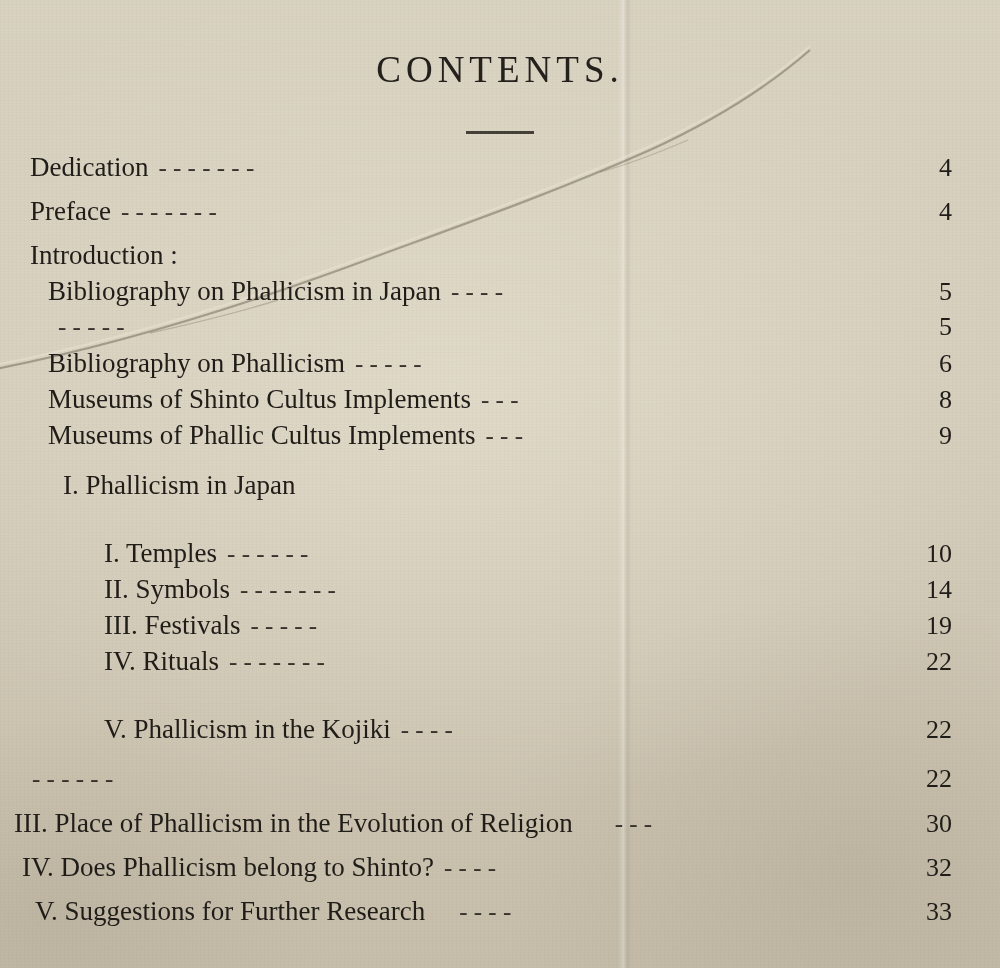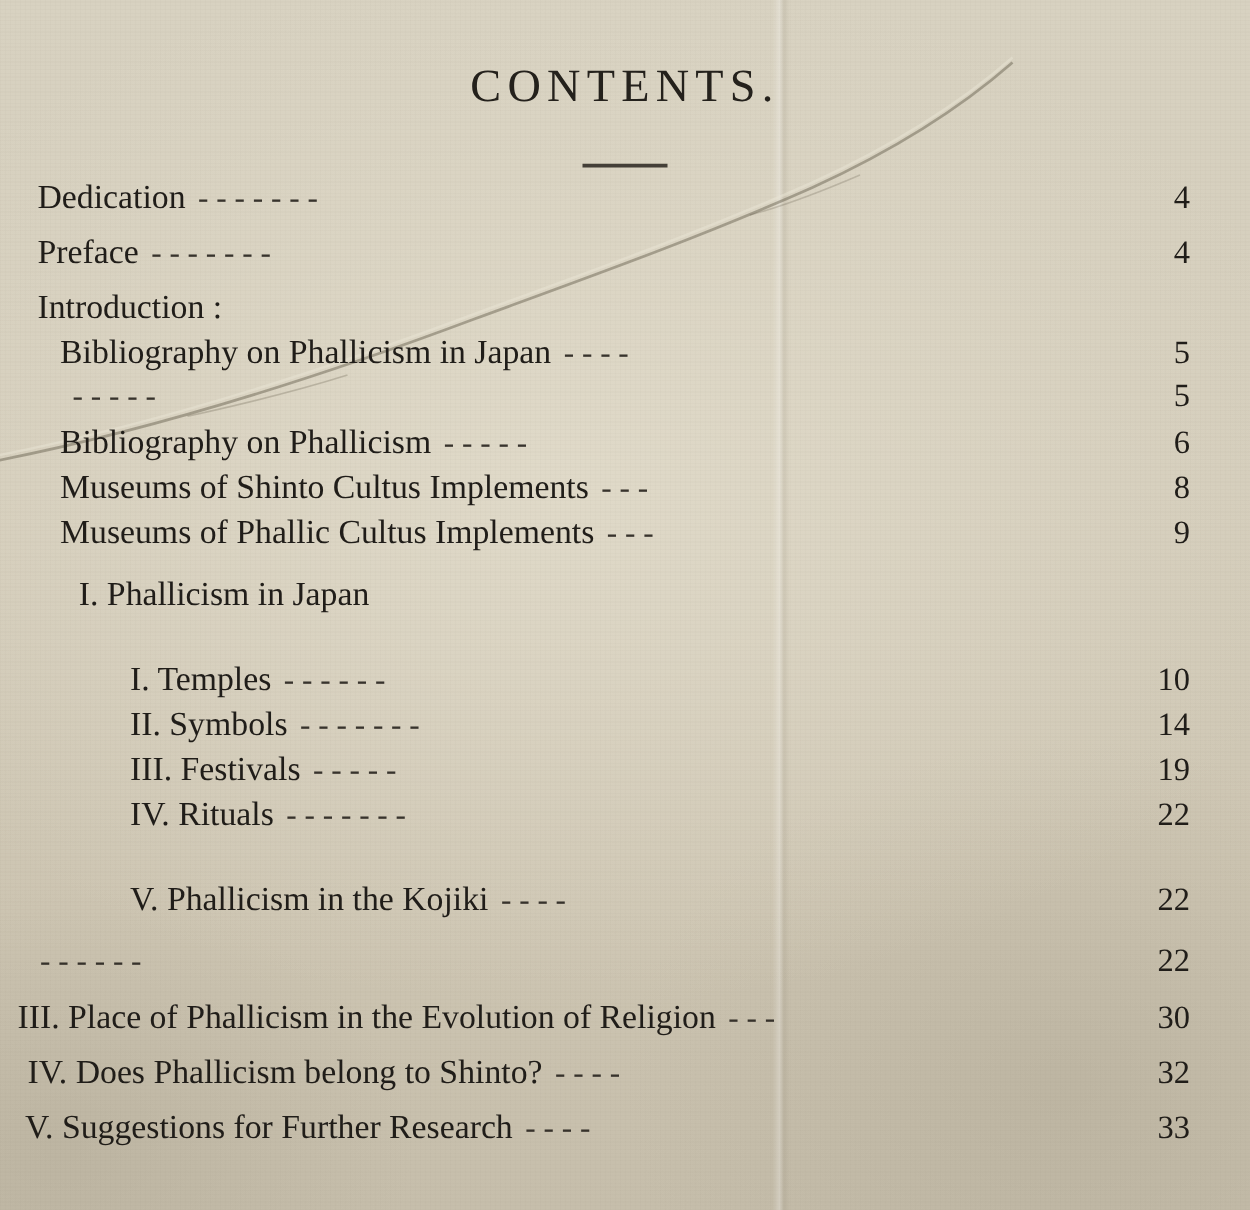"Dedication" .toc { top: 144px -> 154px }
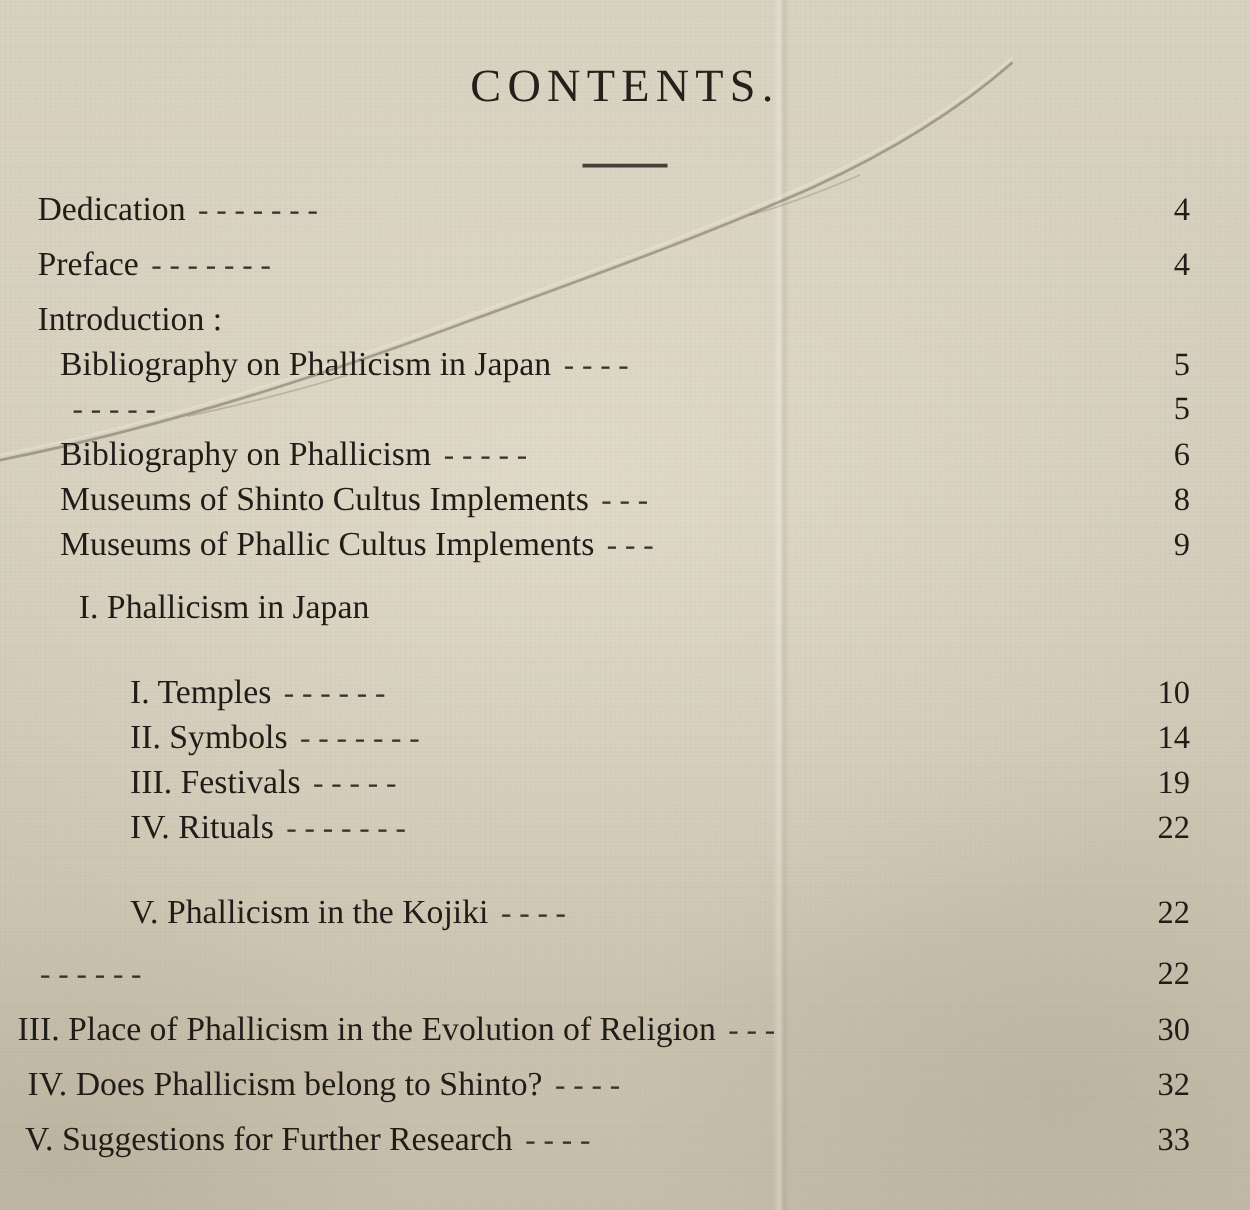"III. Place of Phallicism in" .lvl-top3 { gap: none -> 32px }
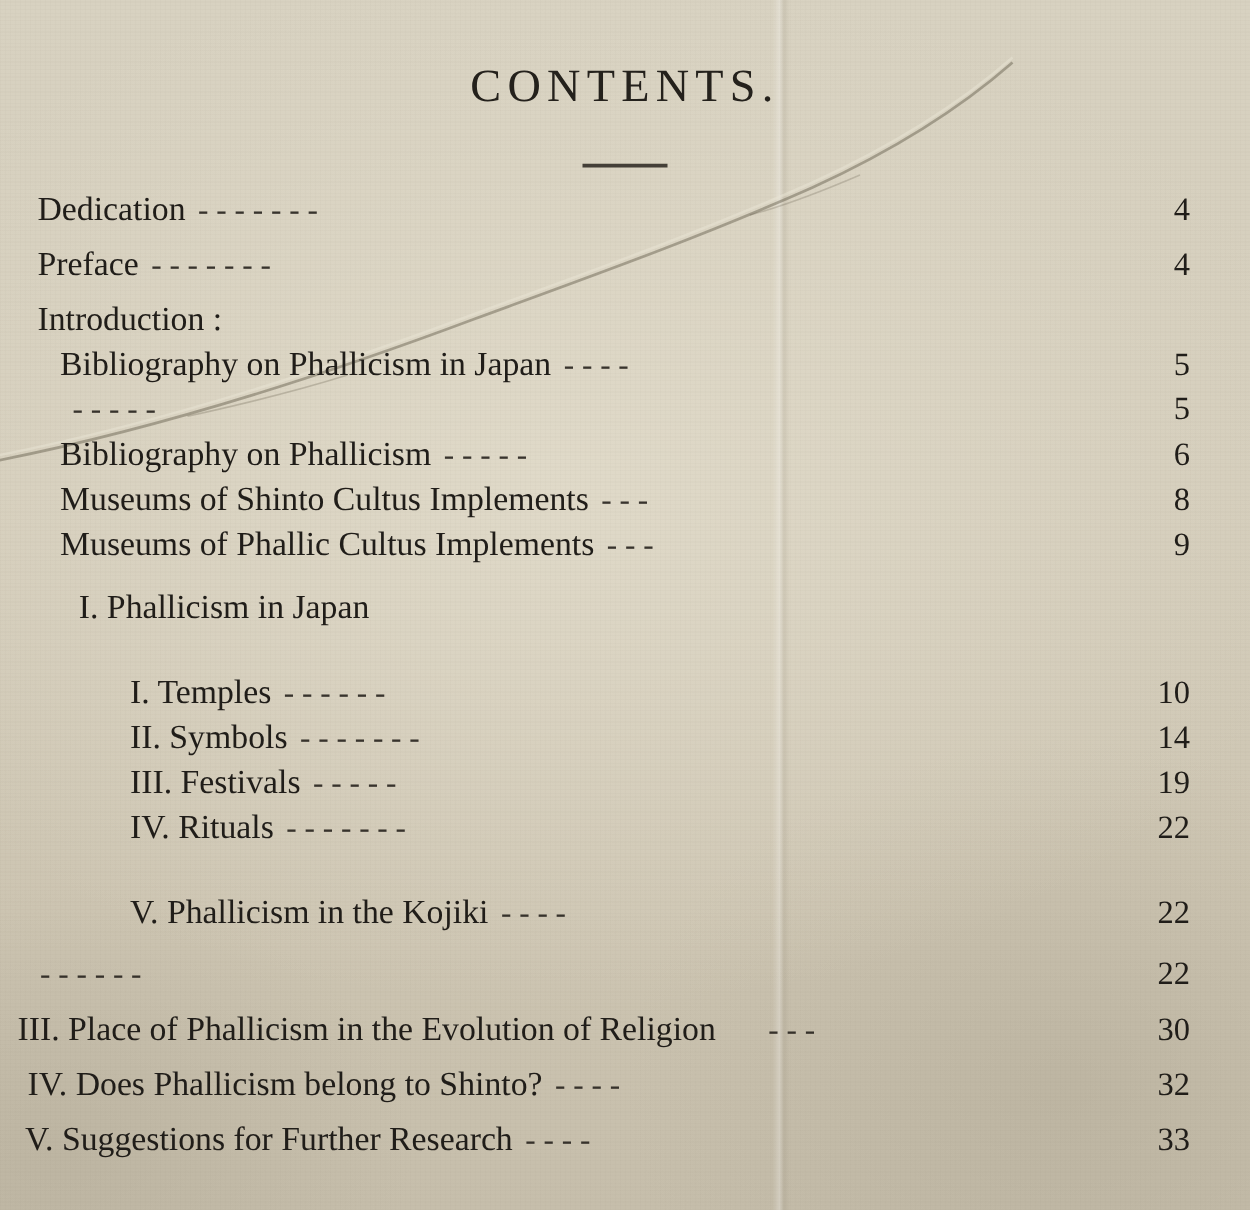"V. Suggestions for Further Research" .lvl-top5 { gap: none -> 24px; padding-left: 20px -> 35px }
